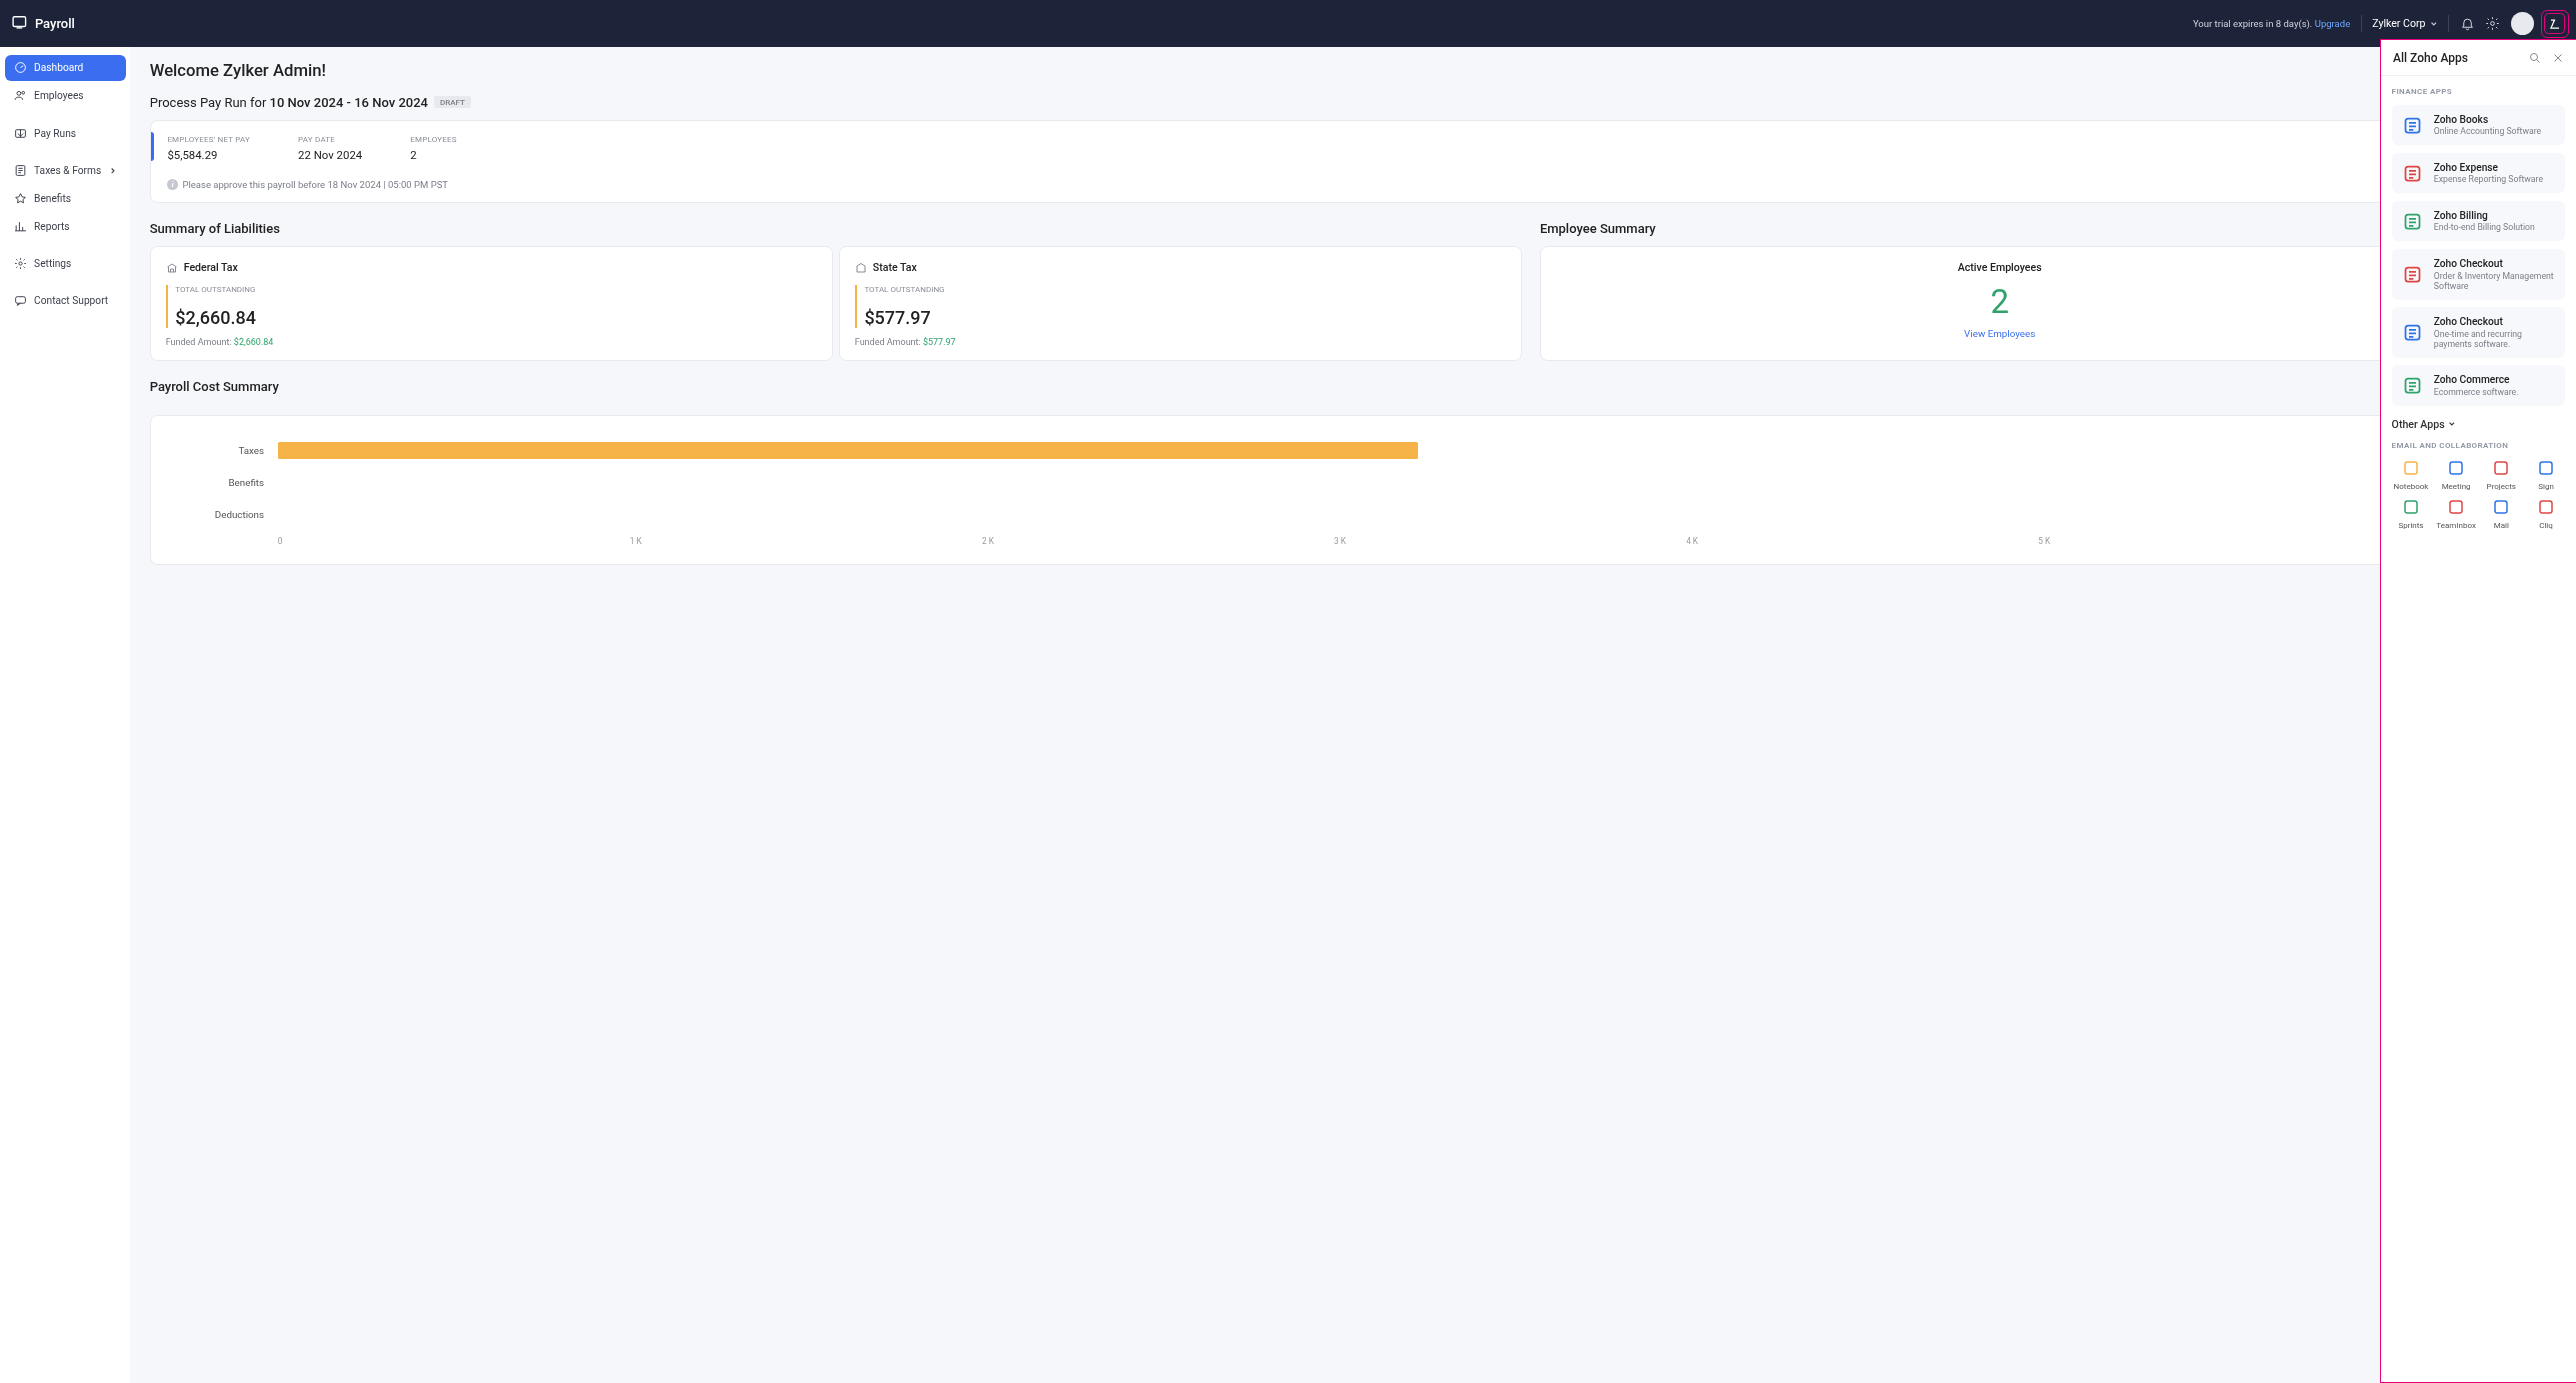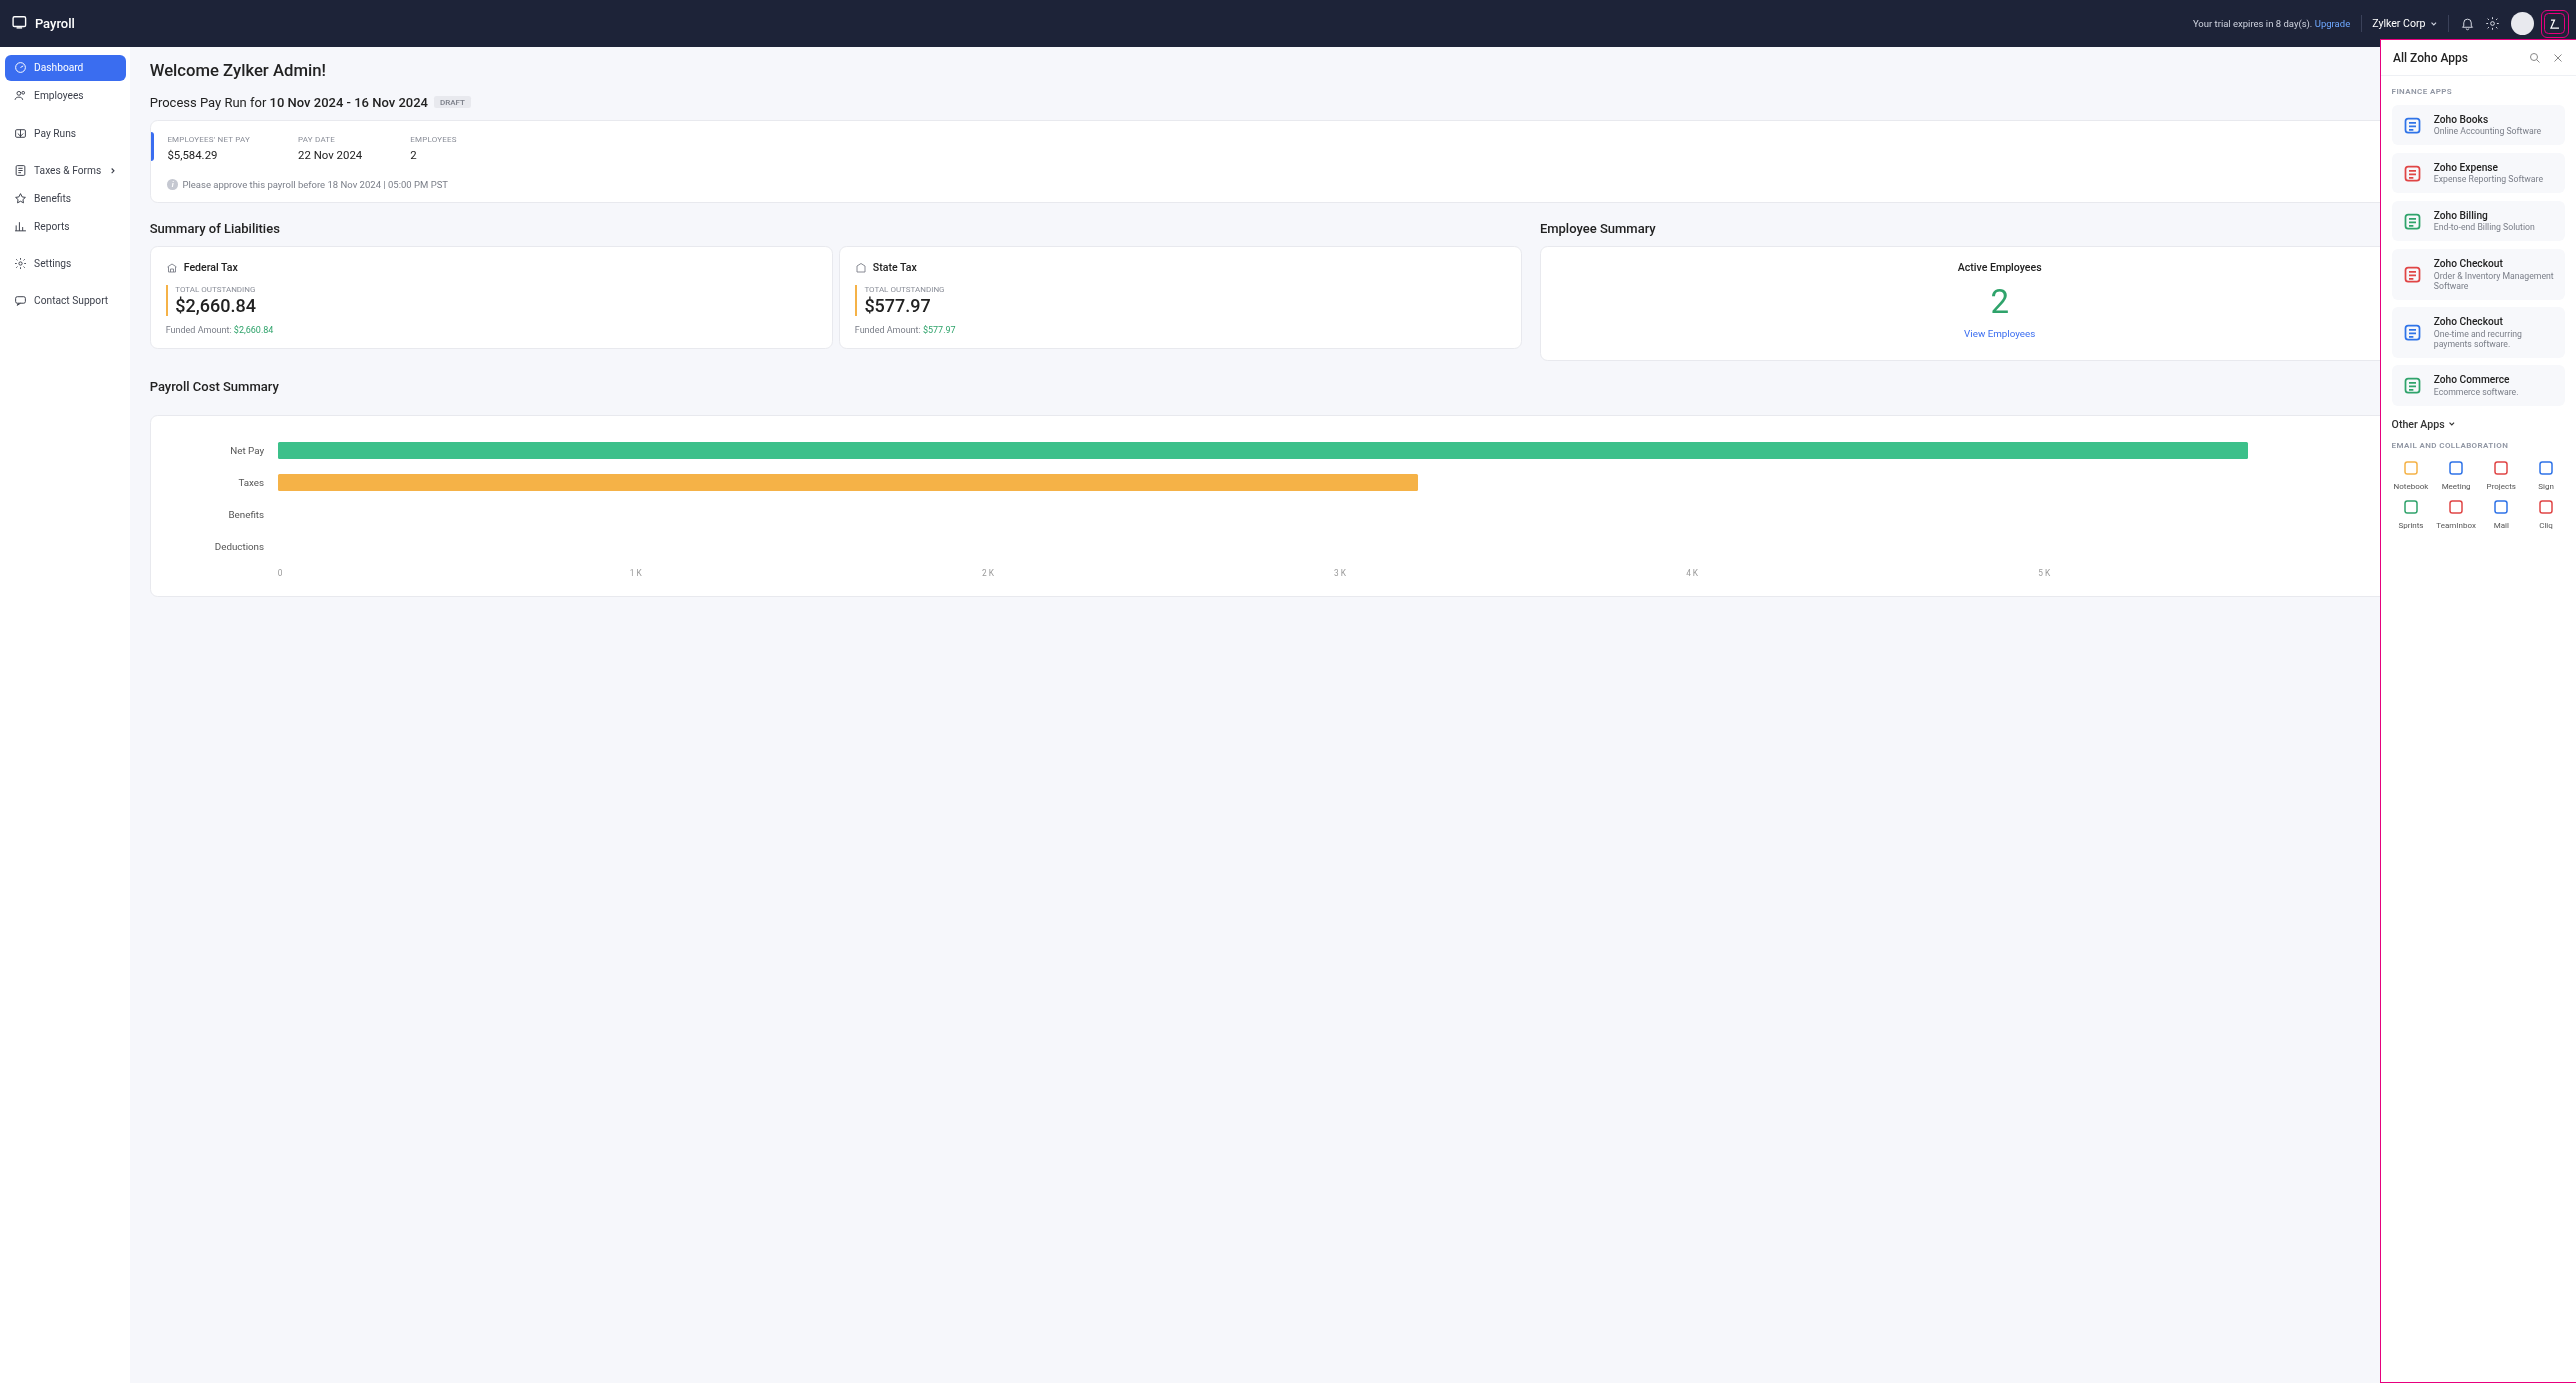"TOTAL OUTSTANDING" .liab-sub { margin-bottom: 1px -> 13px }
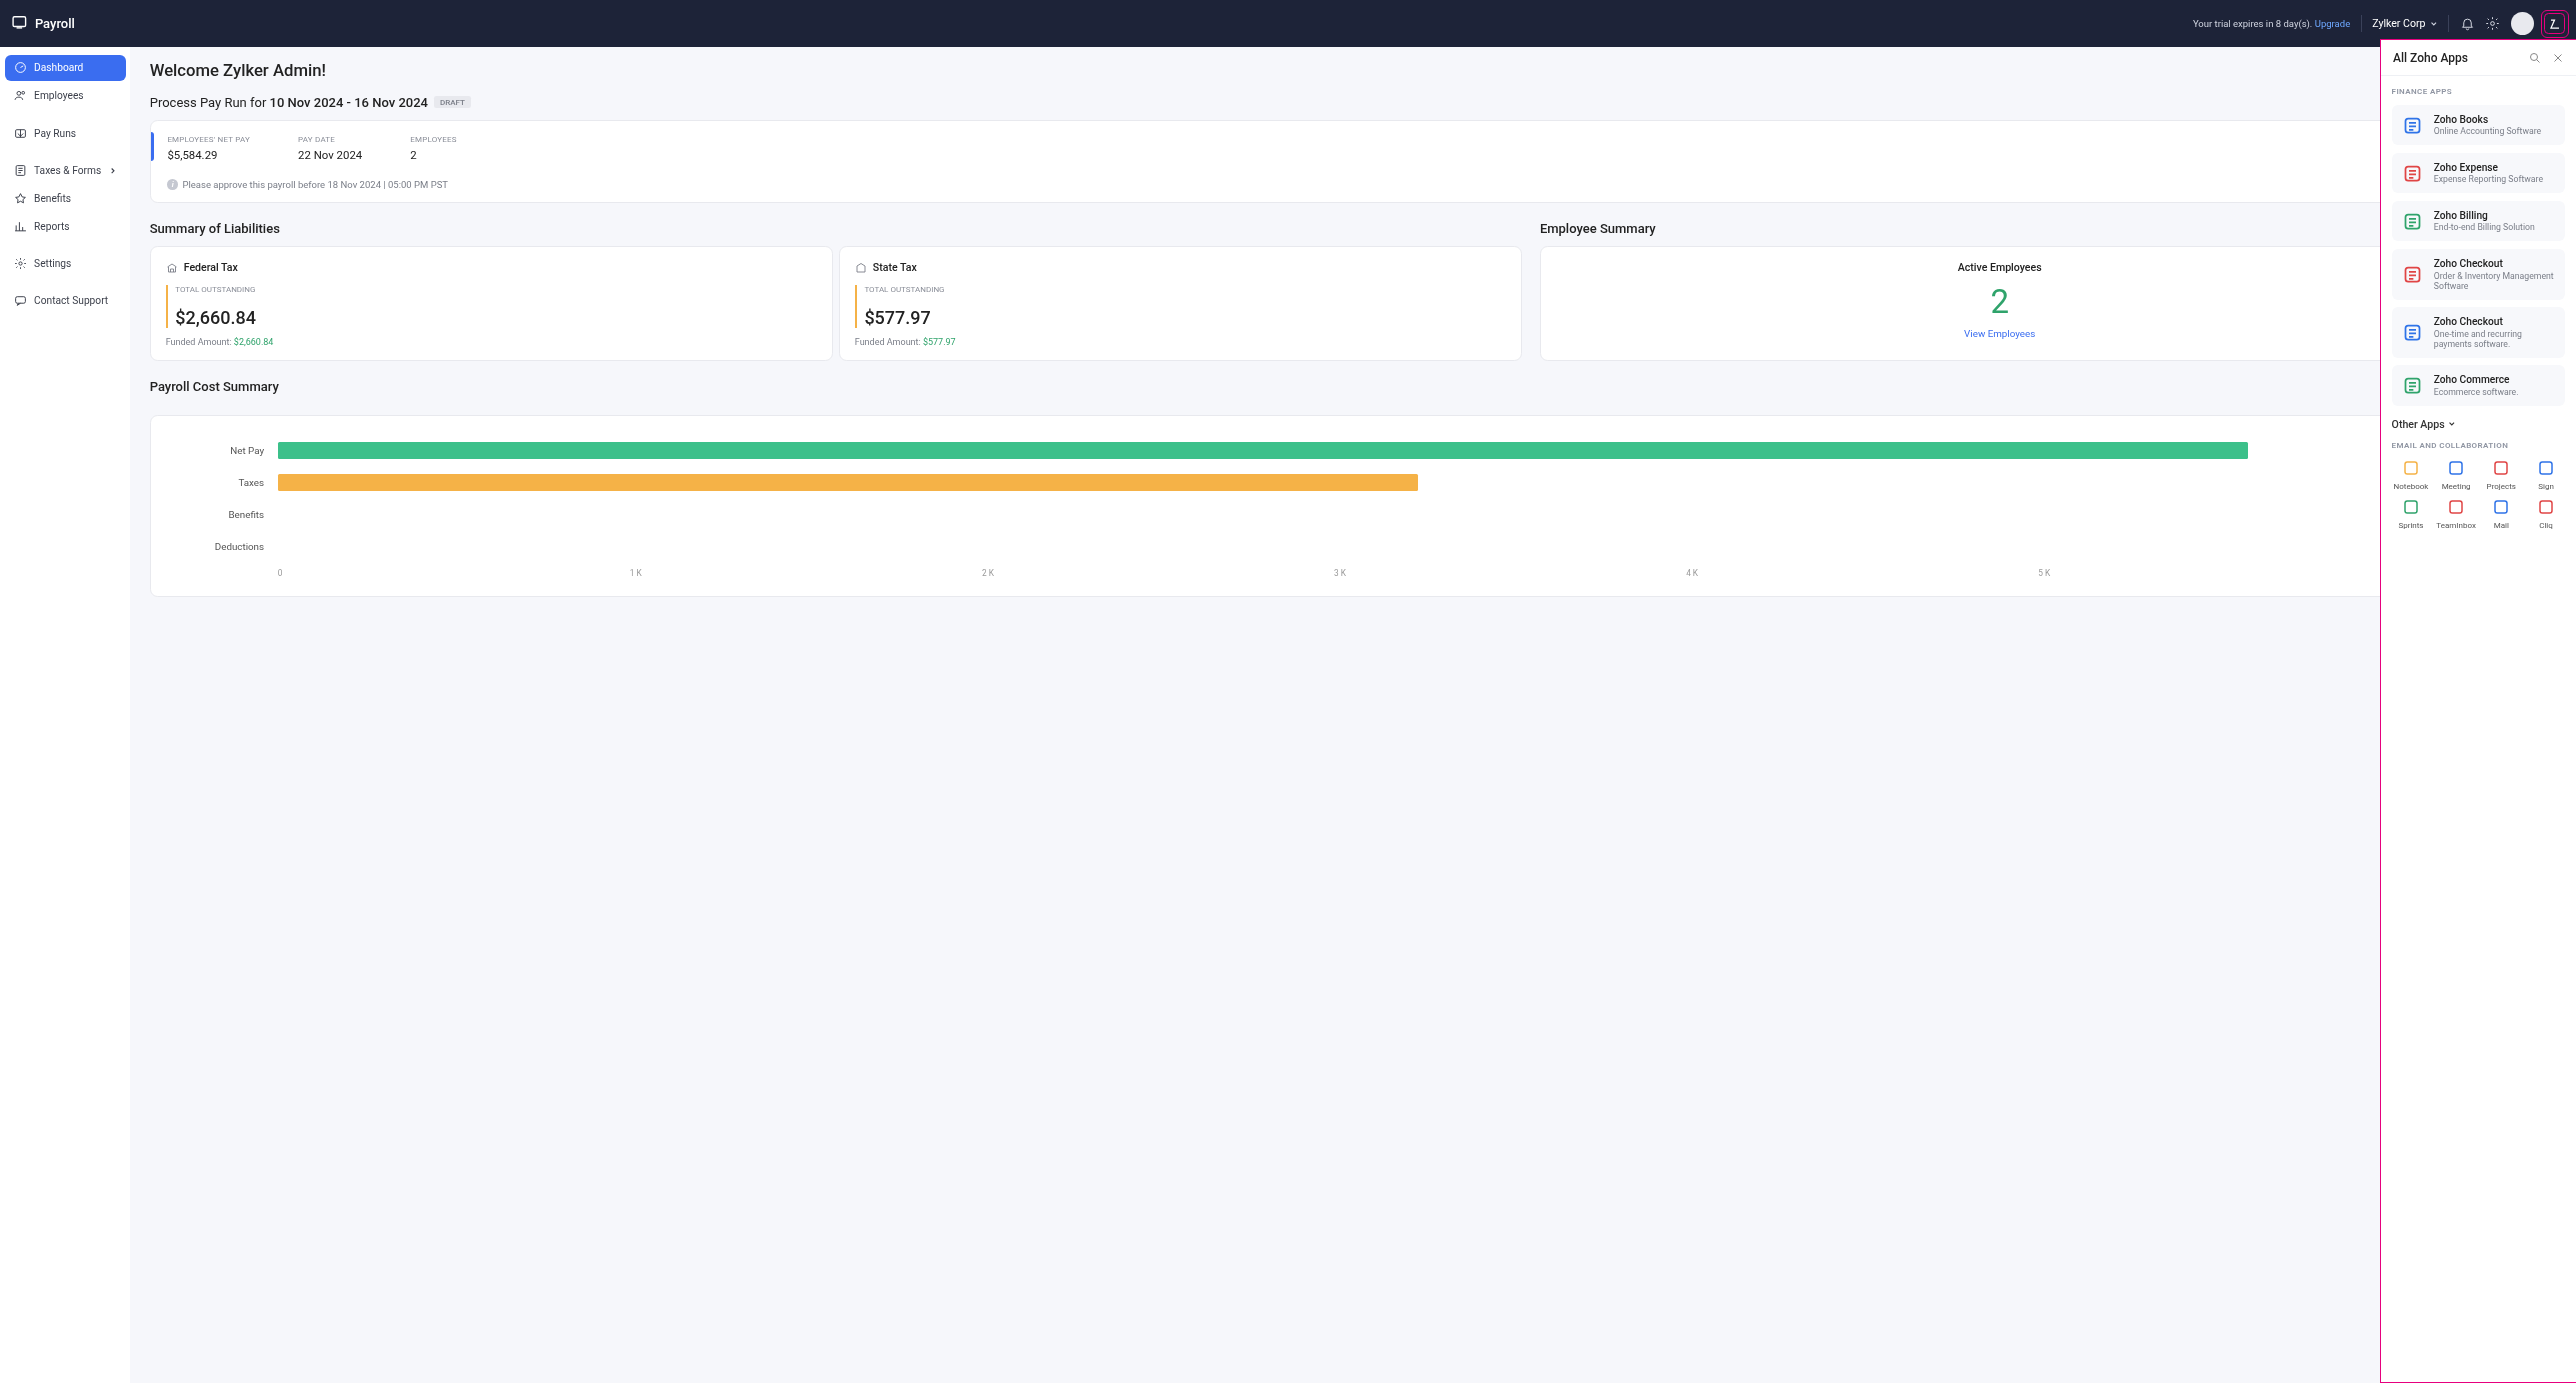"Net Pay" div.cost-row { html: <div> <div>Net Pay</div> <div> <div></div> </div> </div> -> none }
